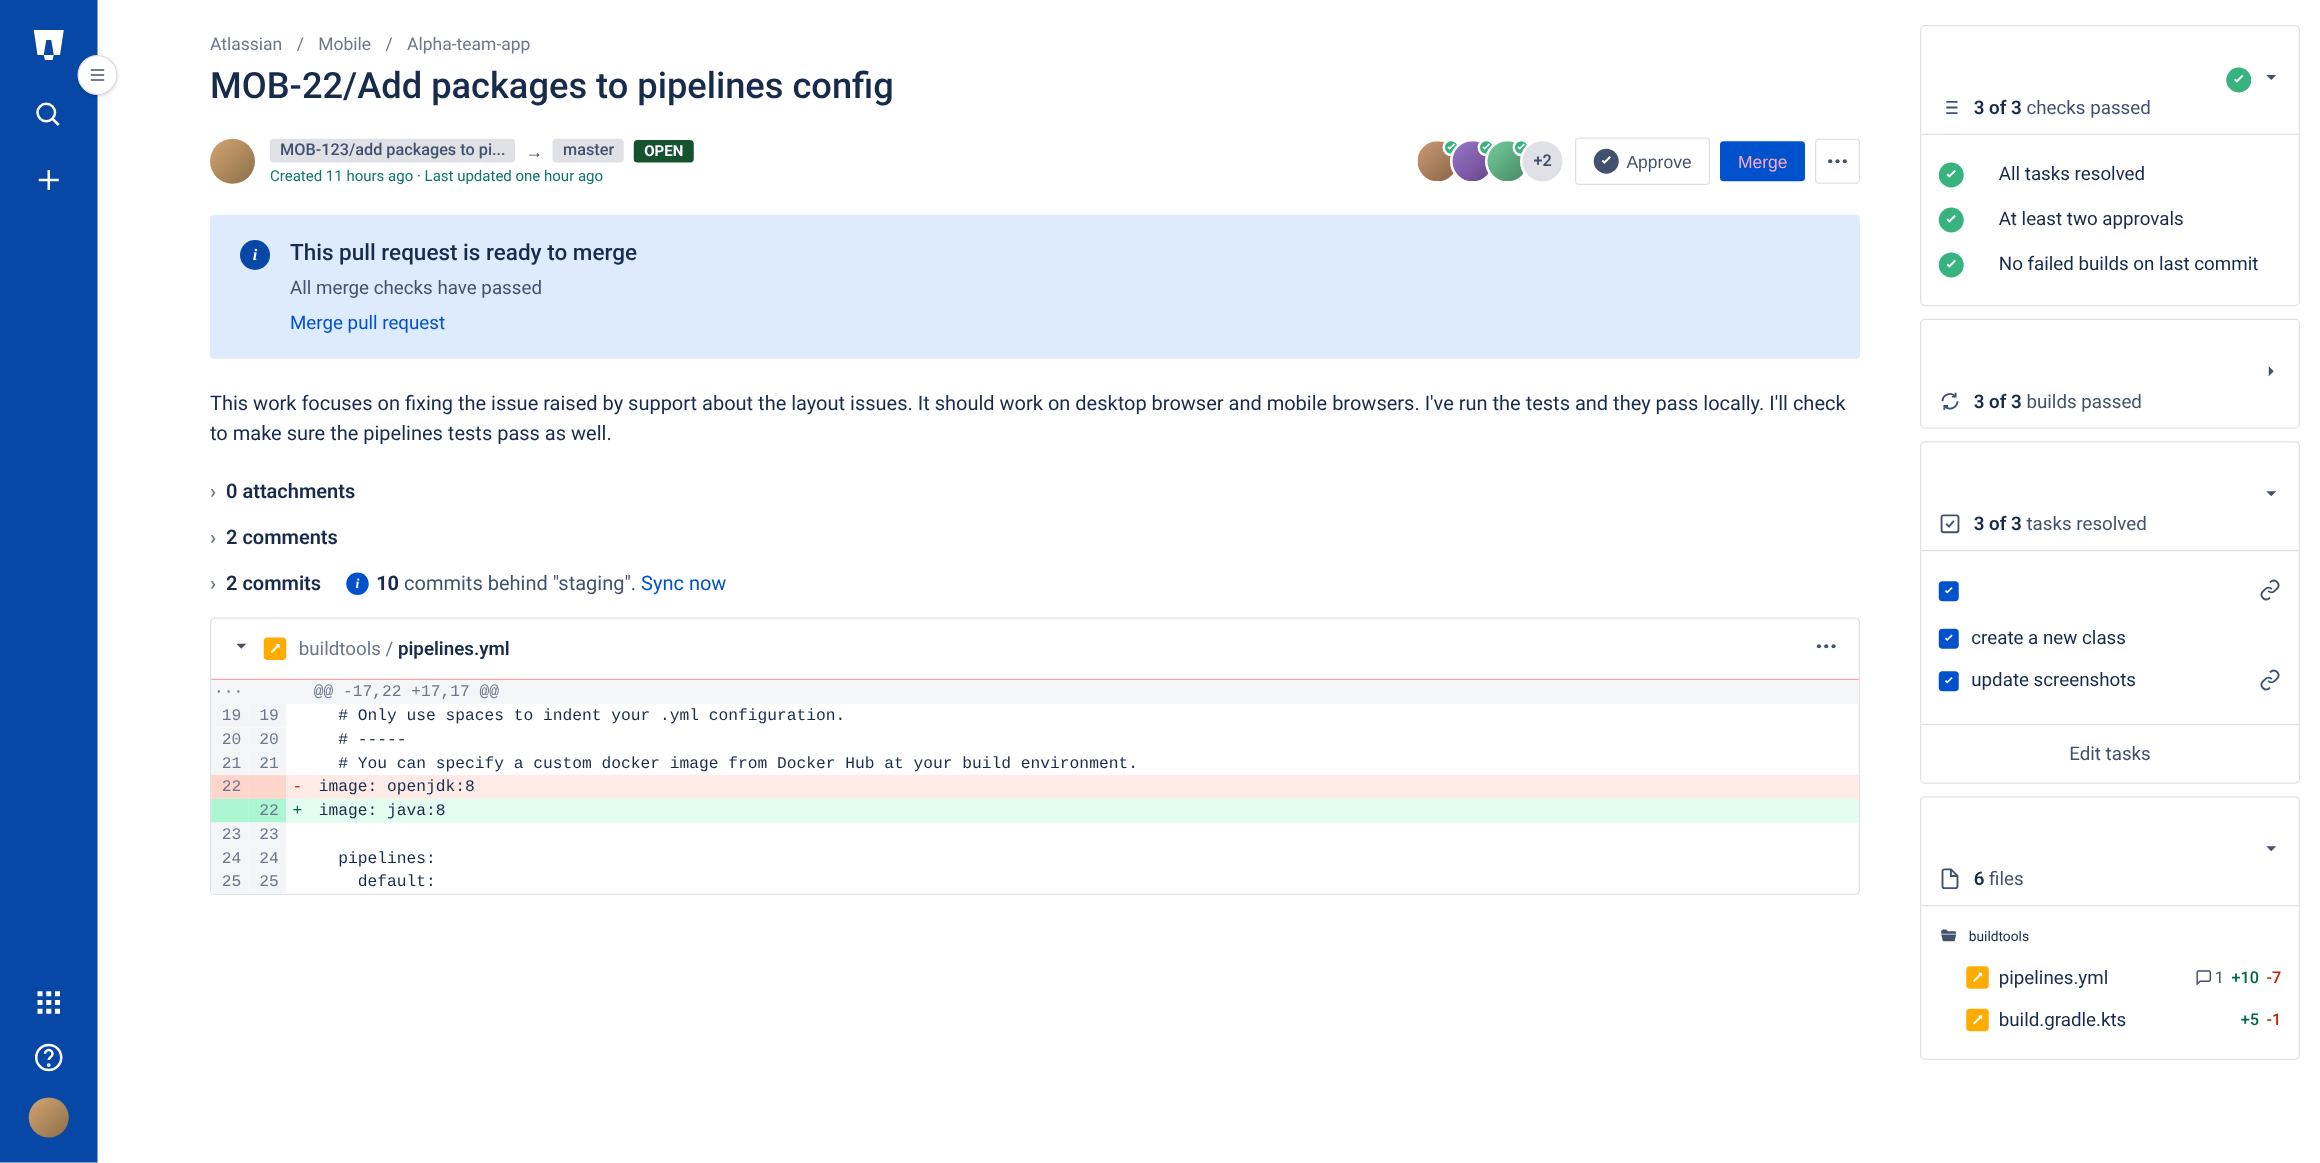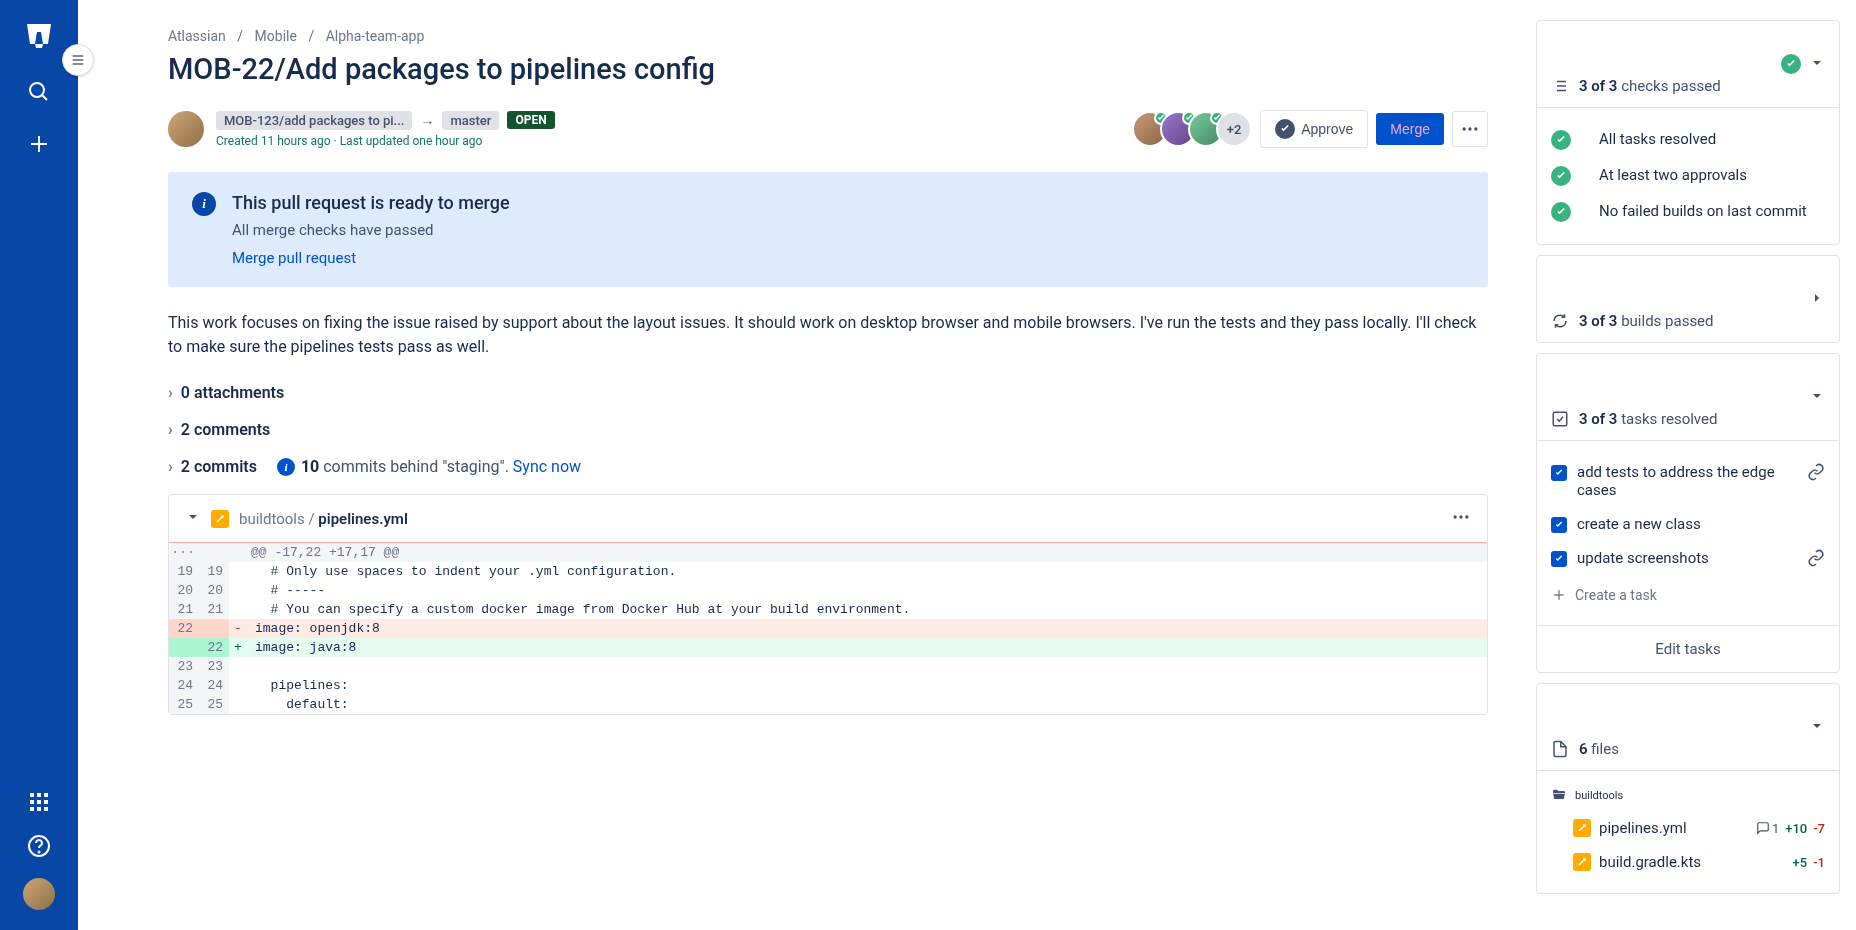"MOB-123/add packages to pi..." .branch-row { align-items: center -> flex-end }
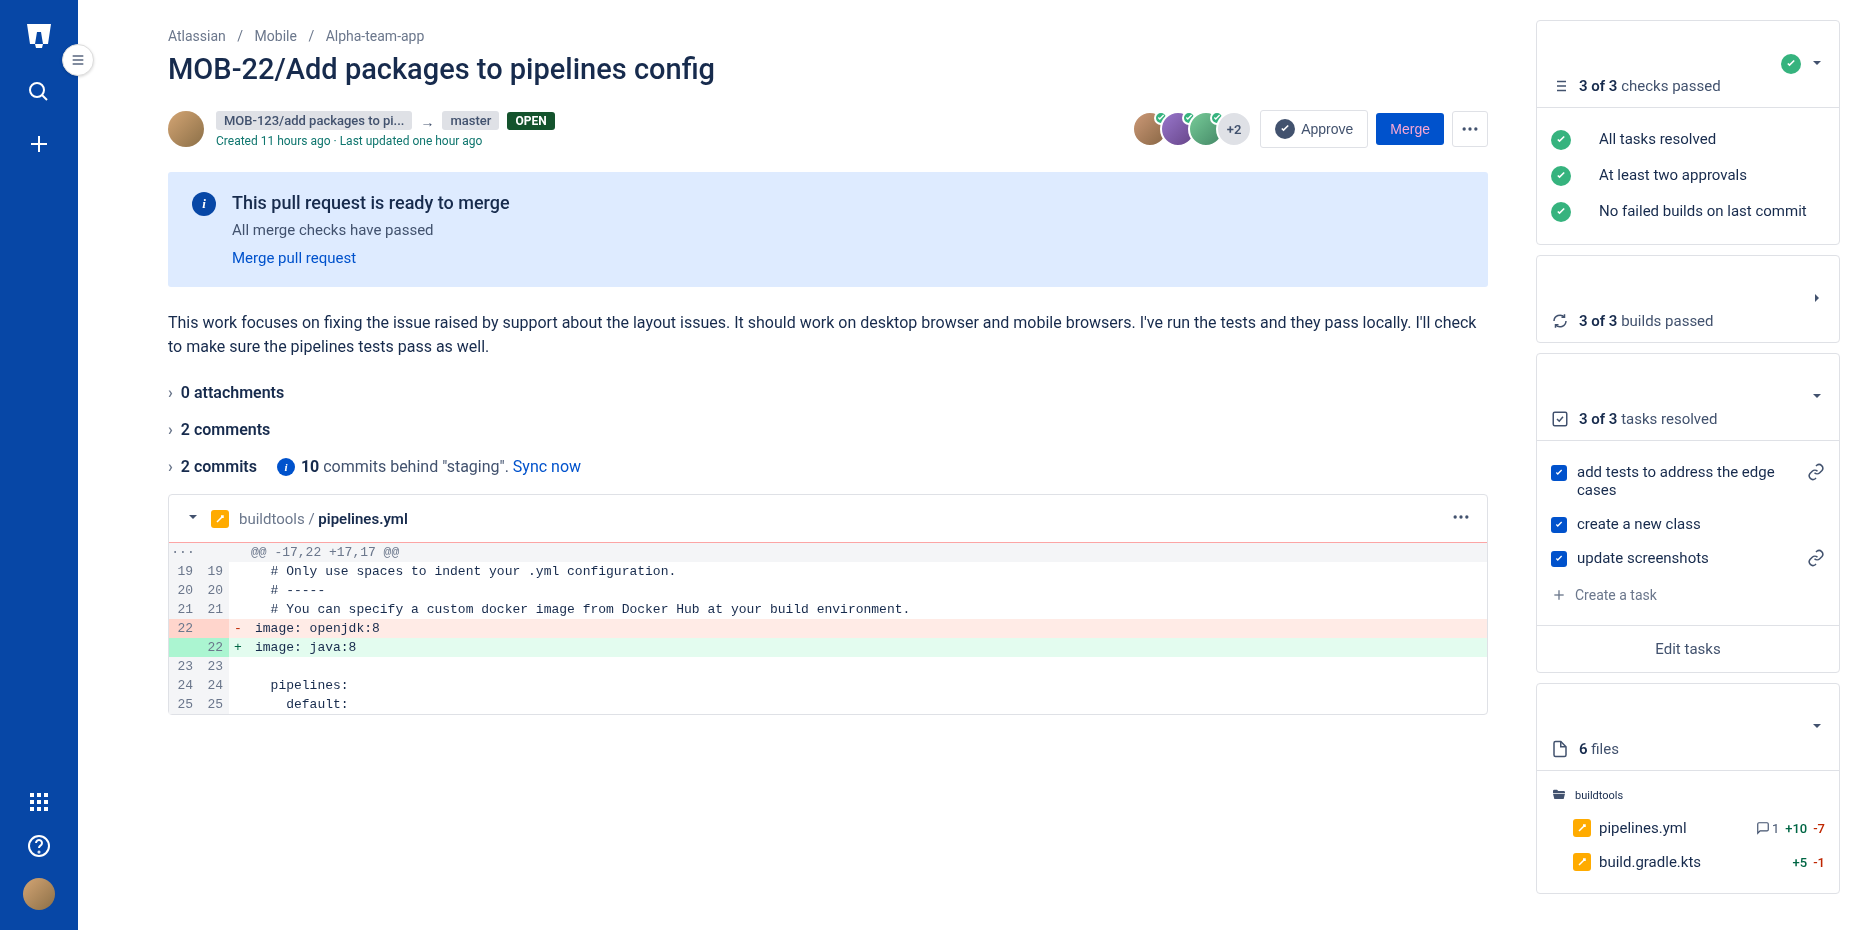"add tests to address the" span { html: <span>add tests to address the edge cases</span> -> none }
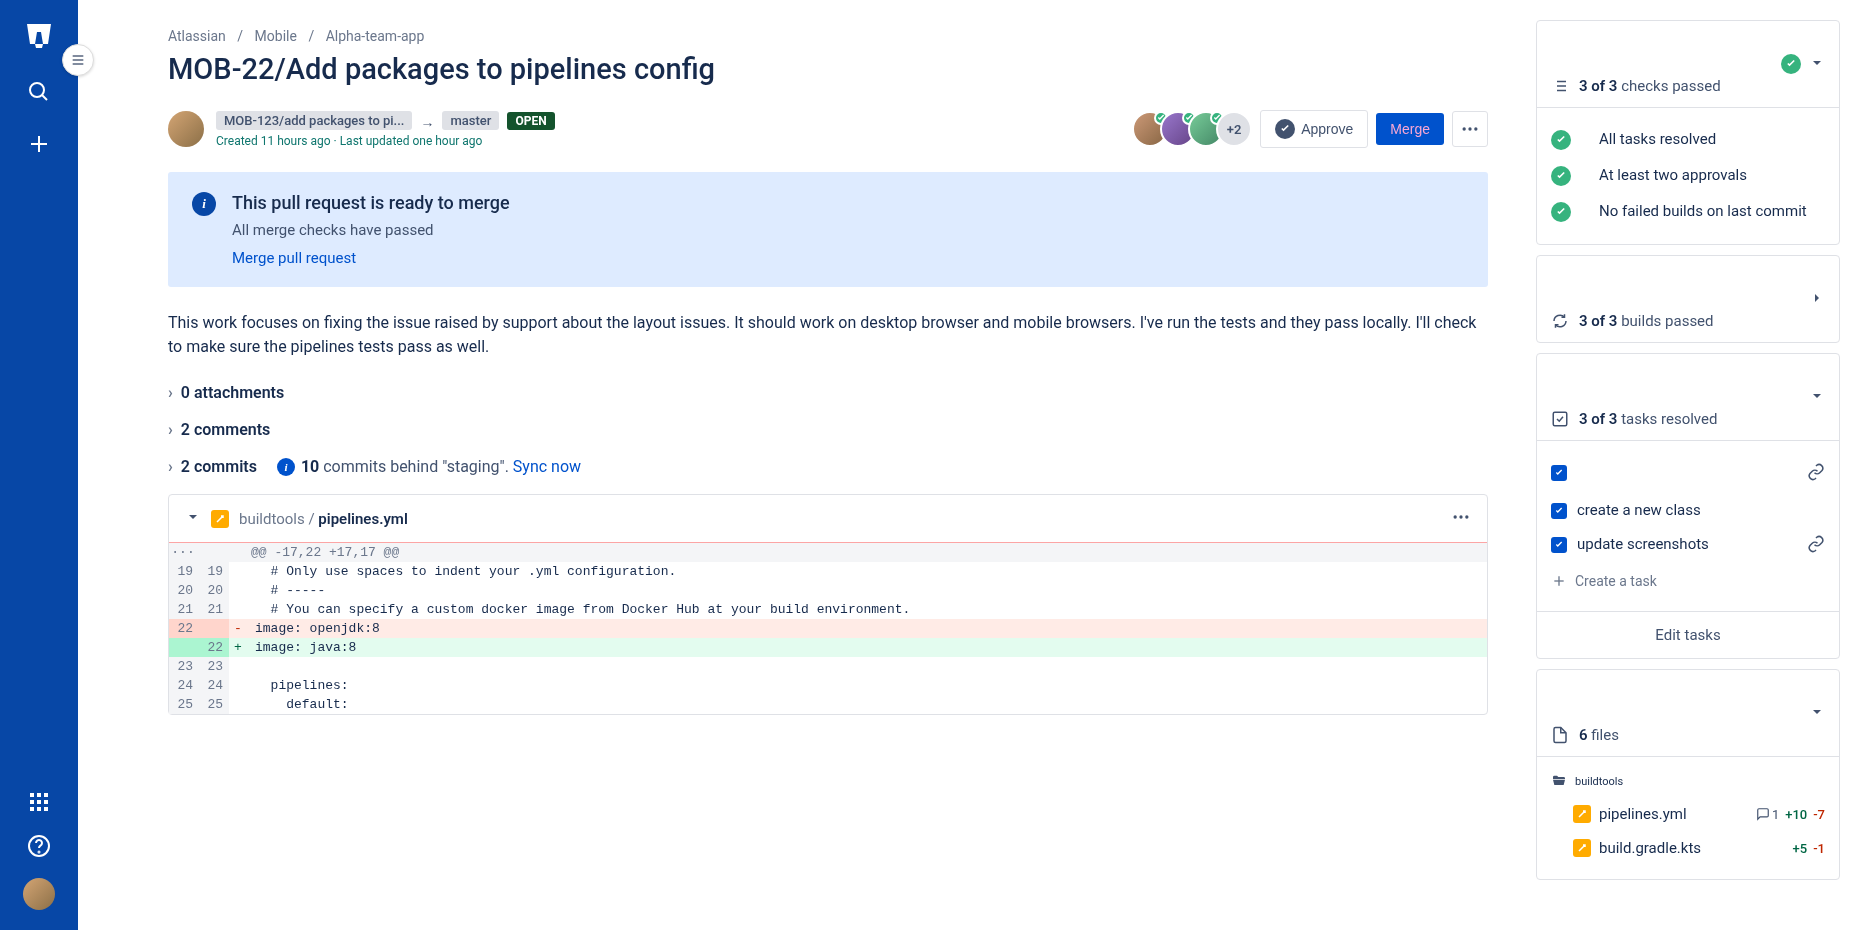"Create a task" div.create-task { html: <div> <svg> <line></line> <line></line> </svg> <span>Create a task</span> </div> -> none }
